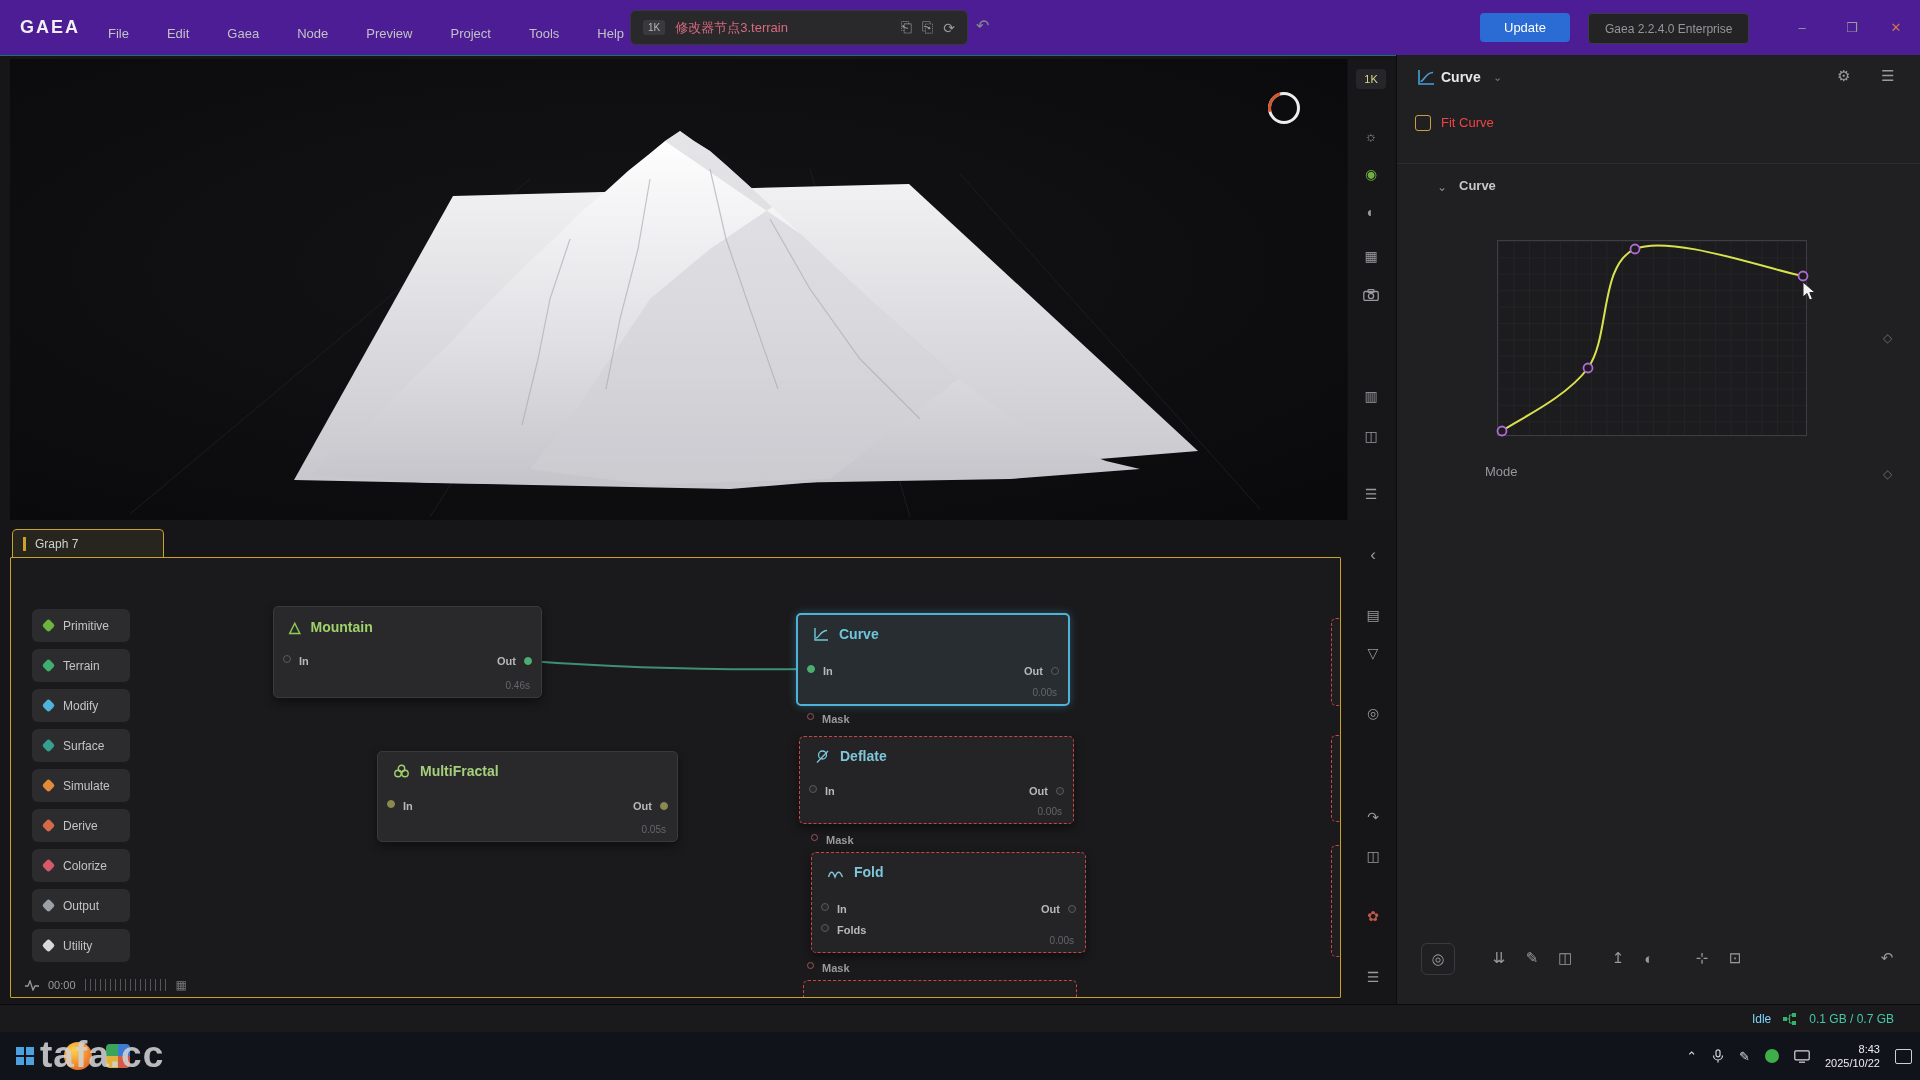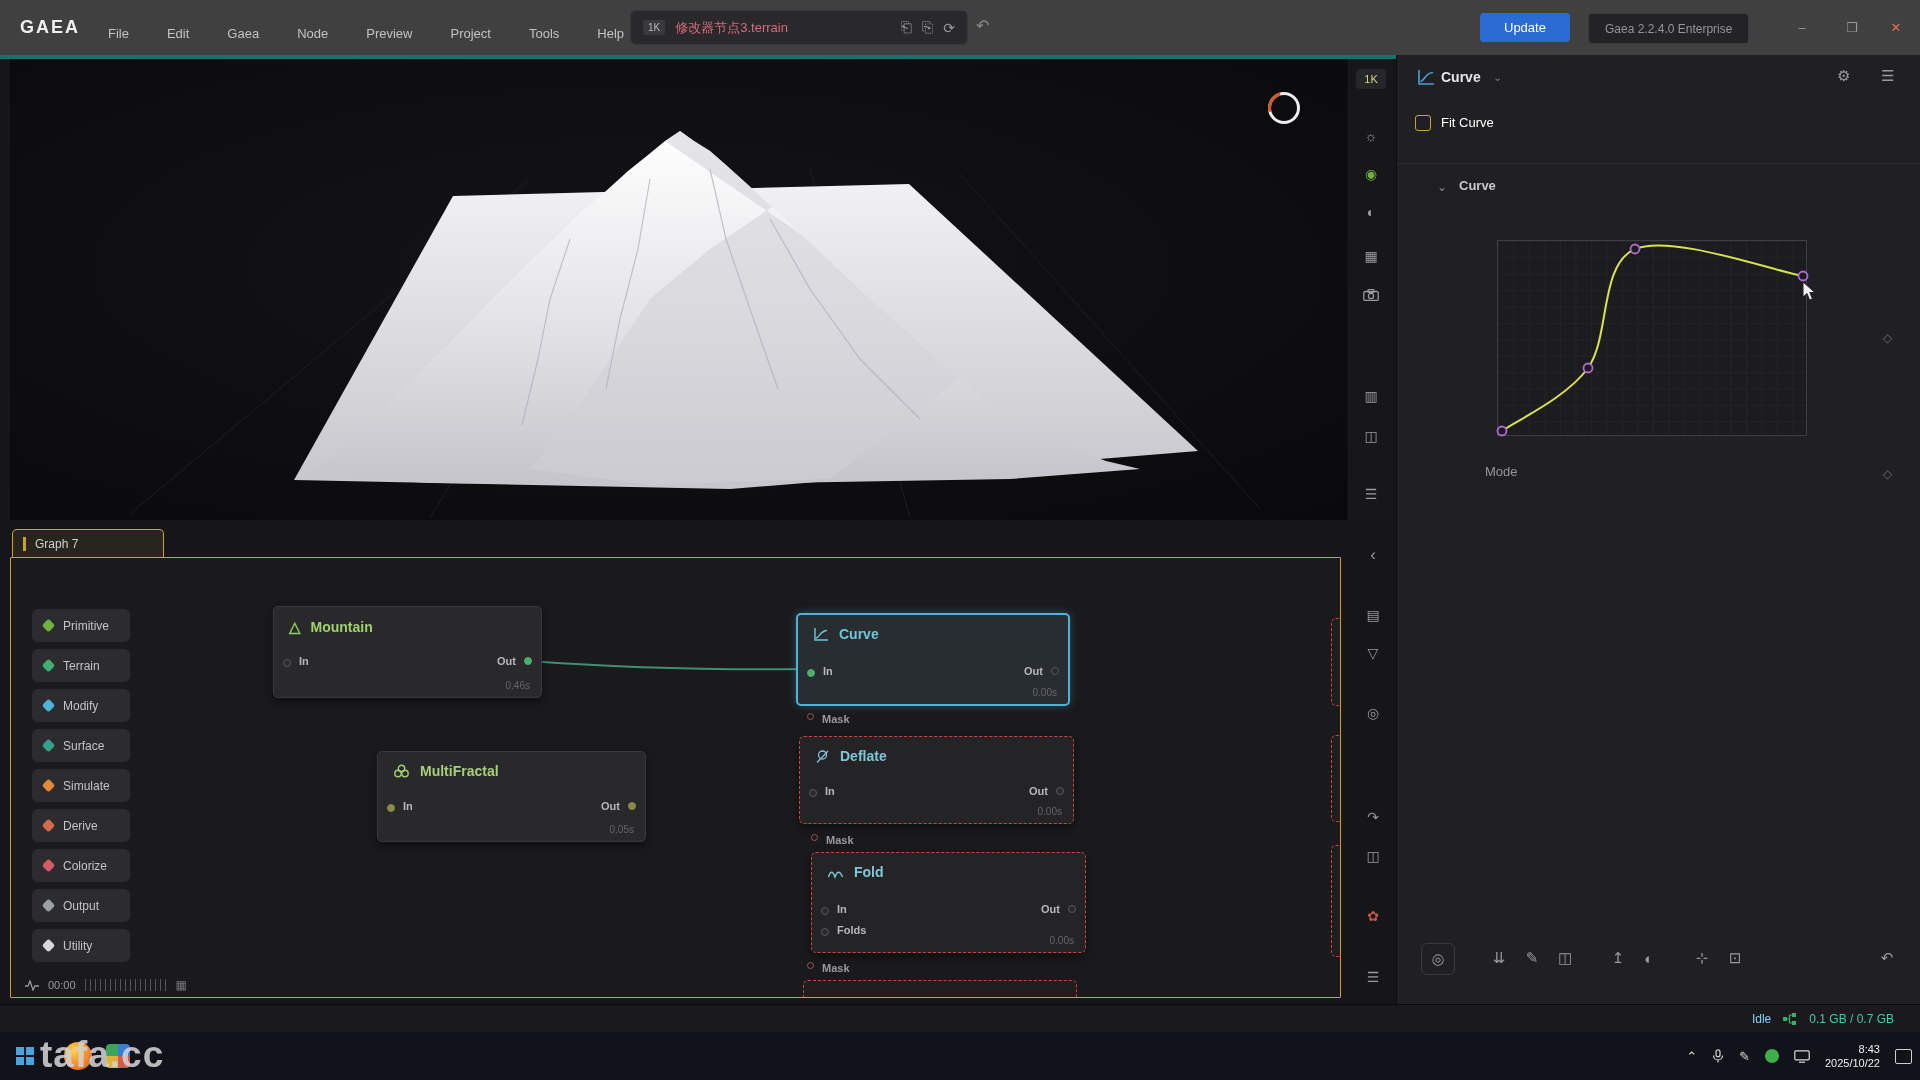"GAEA" .topbar { background: #404040 -> #4c1d95; border-bottom: 4px solid #0f766e -> 1px solid #0f766e }
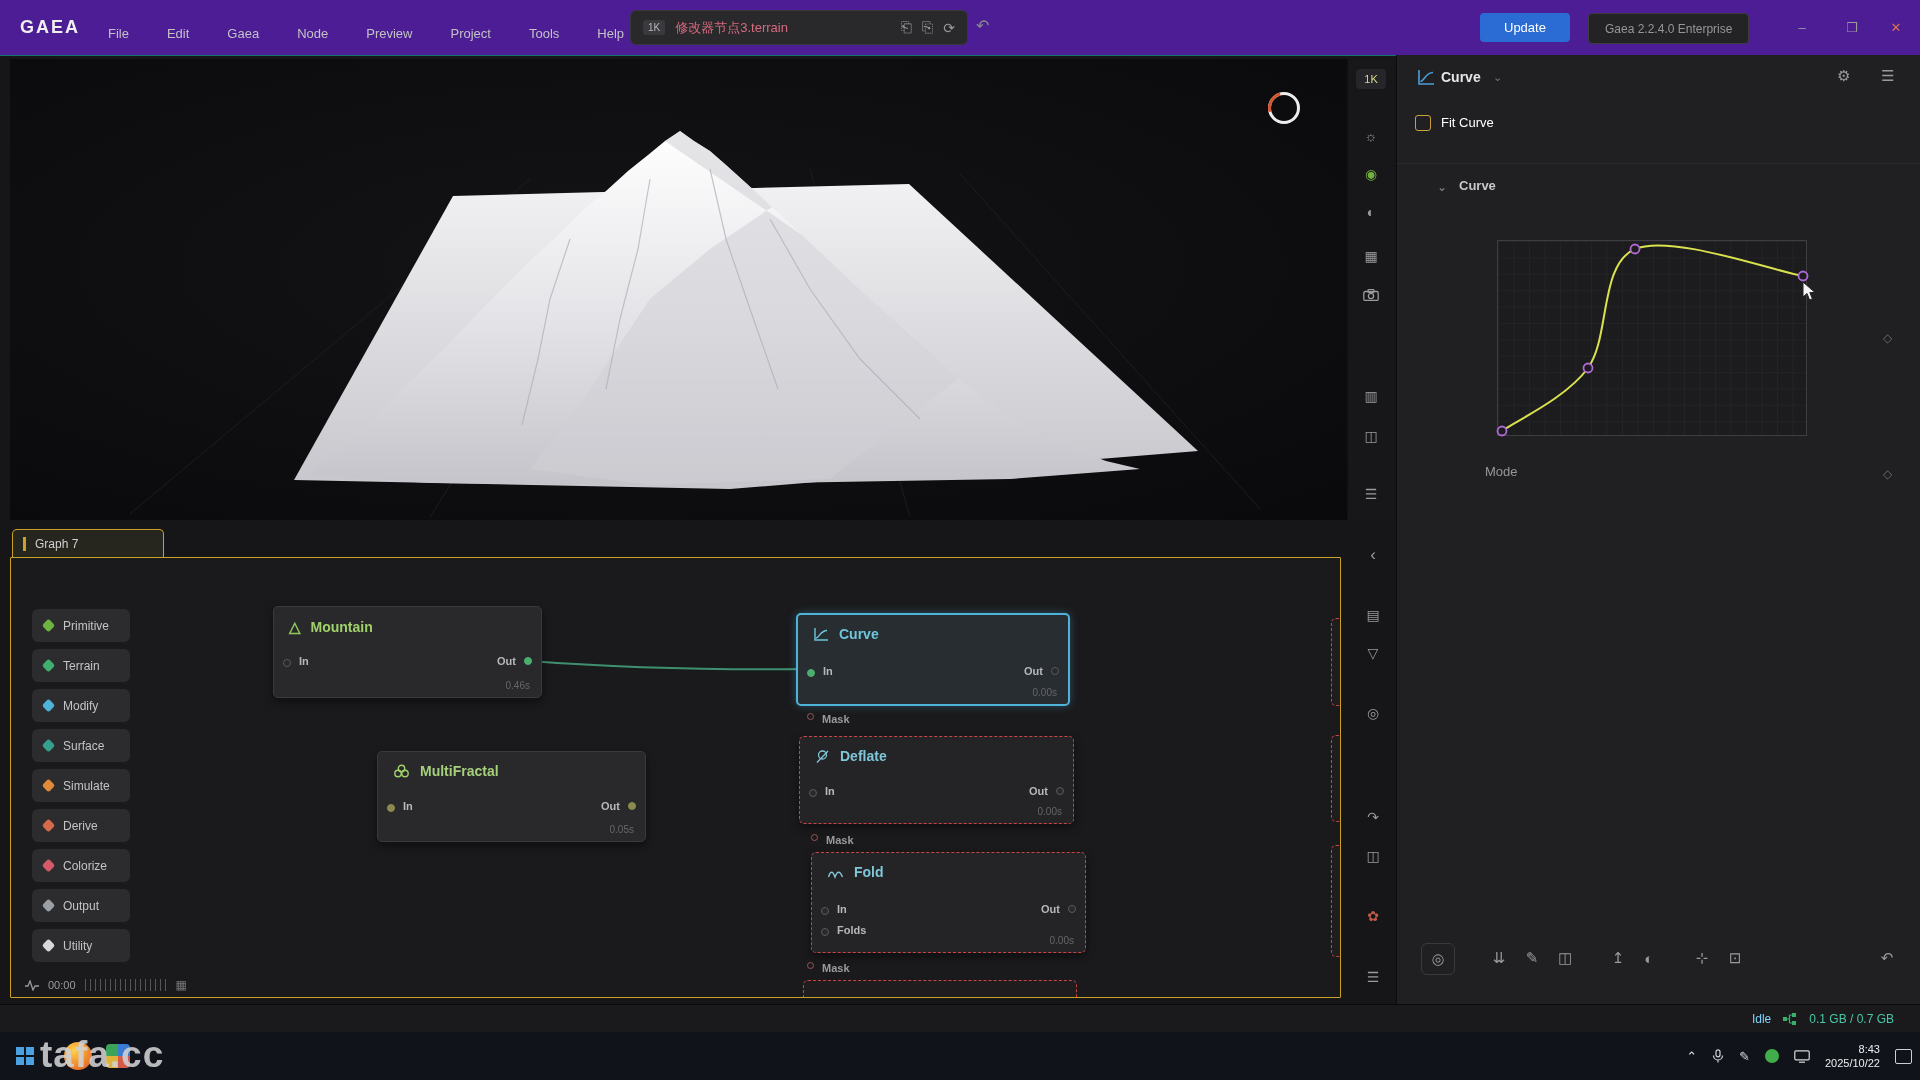"Fit Curve" .fit-label { color: #ffffff -> #ef4444 }
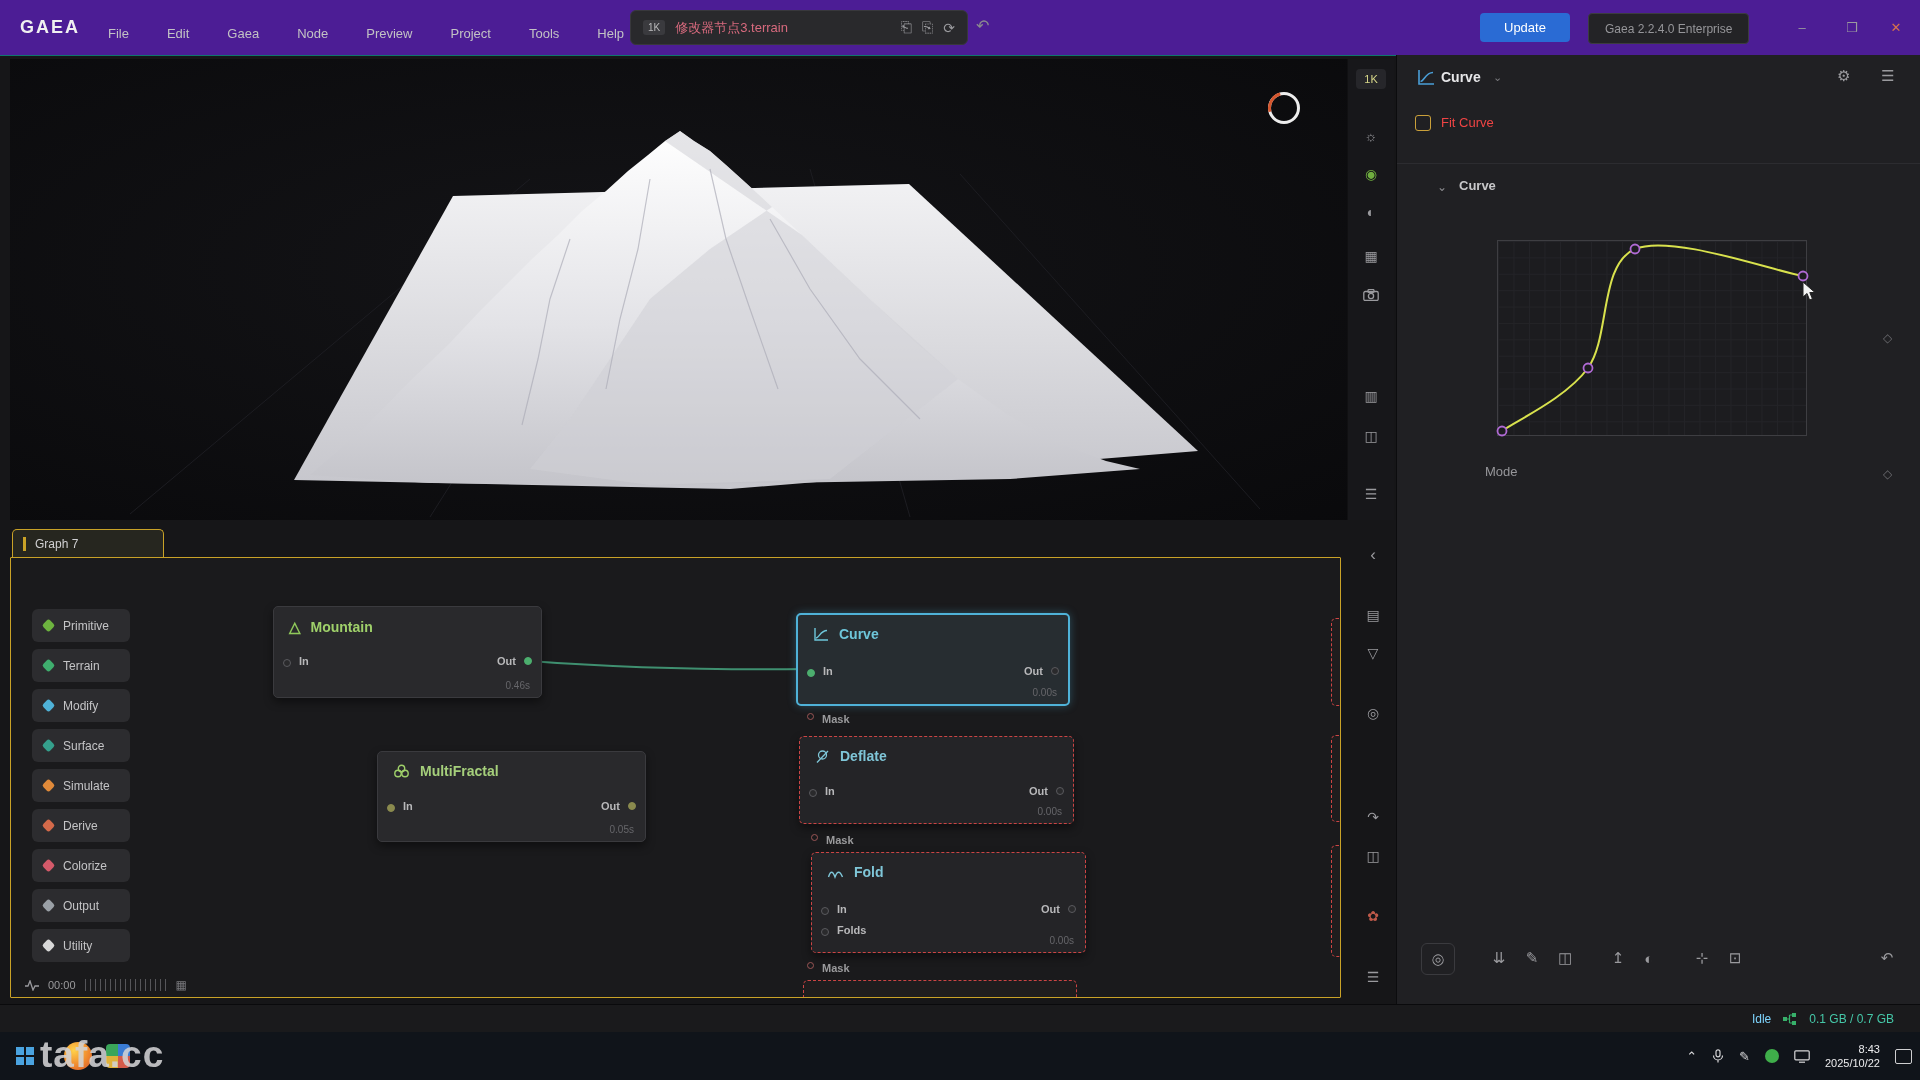"In" .port-l { align-items: flex-end -> flex-start }
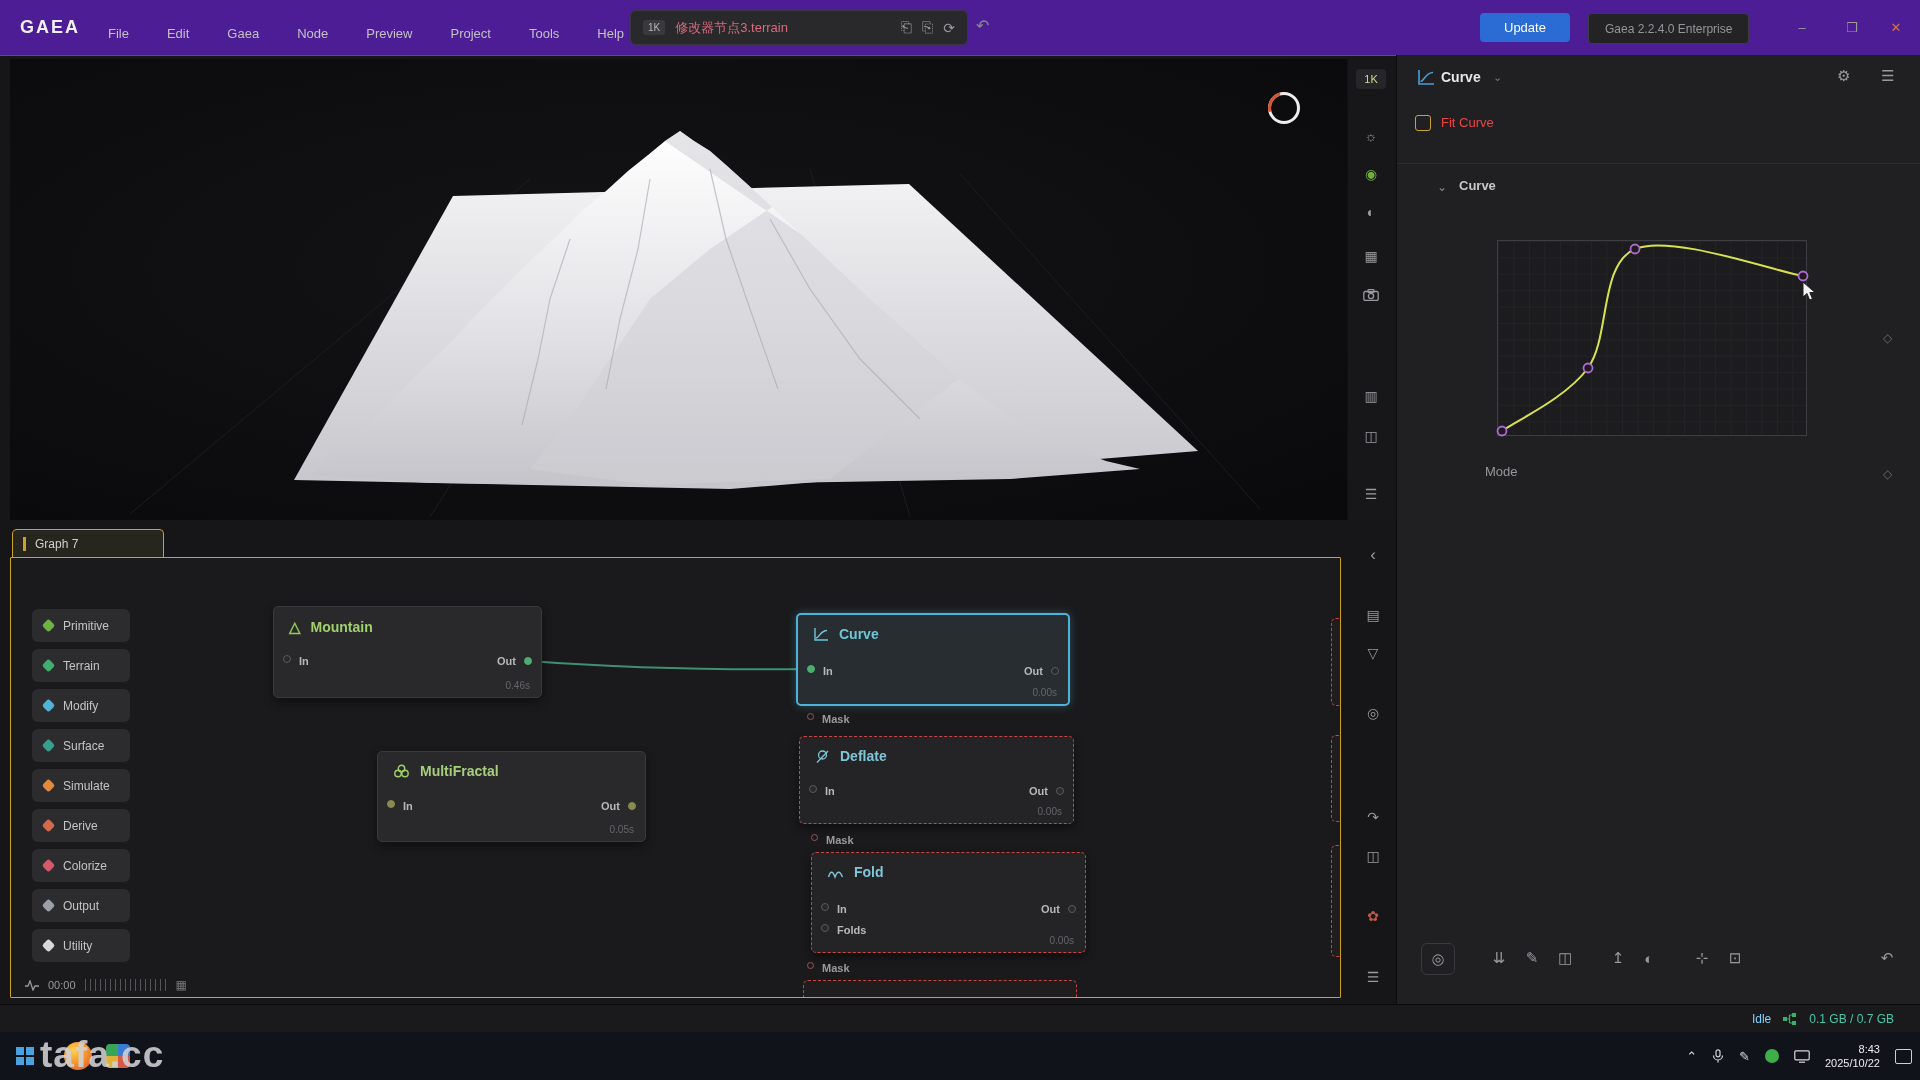"MultiFractal" div.node { width: 269px -> 301px }
